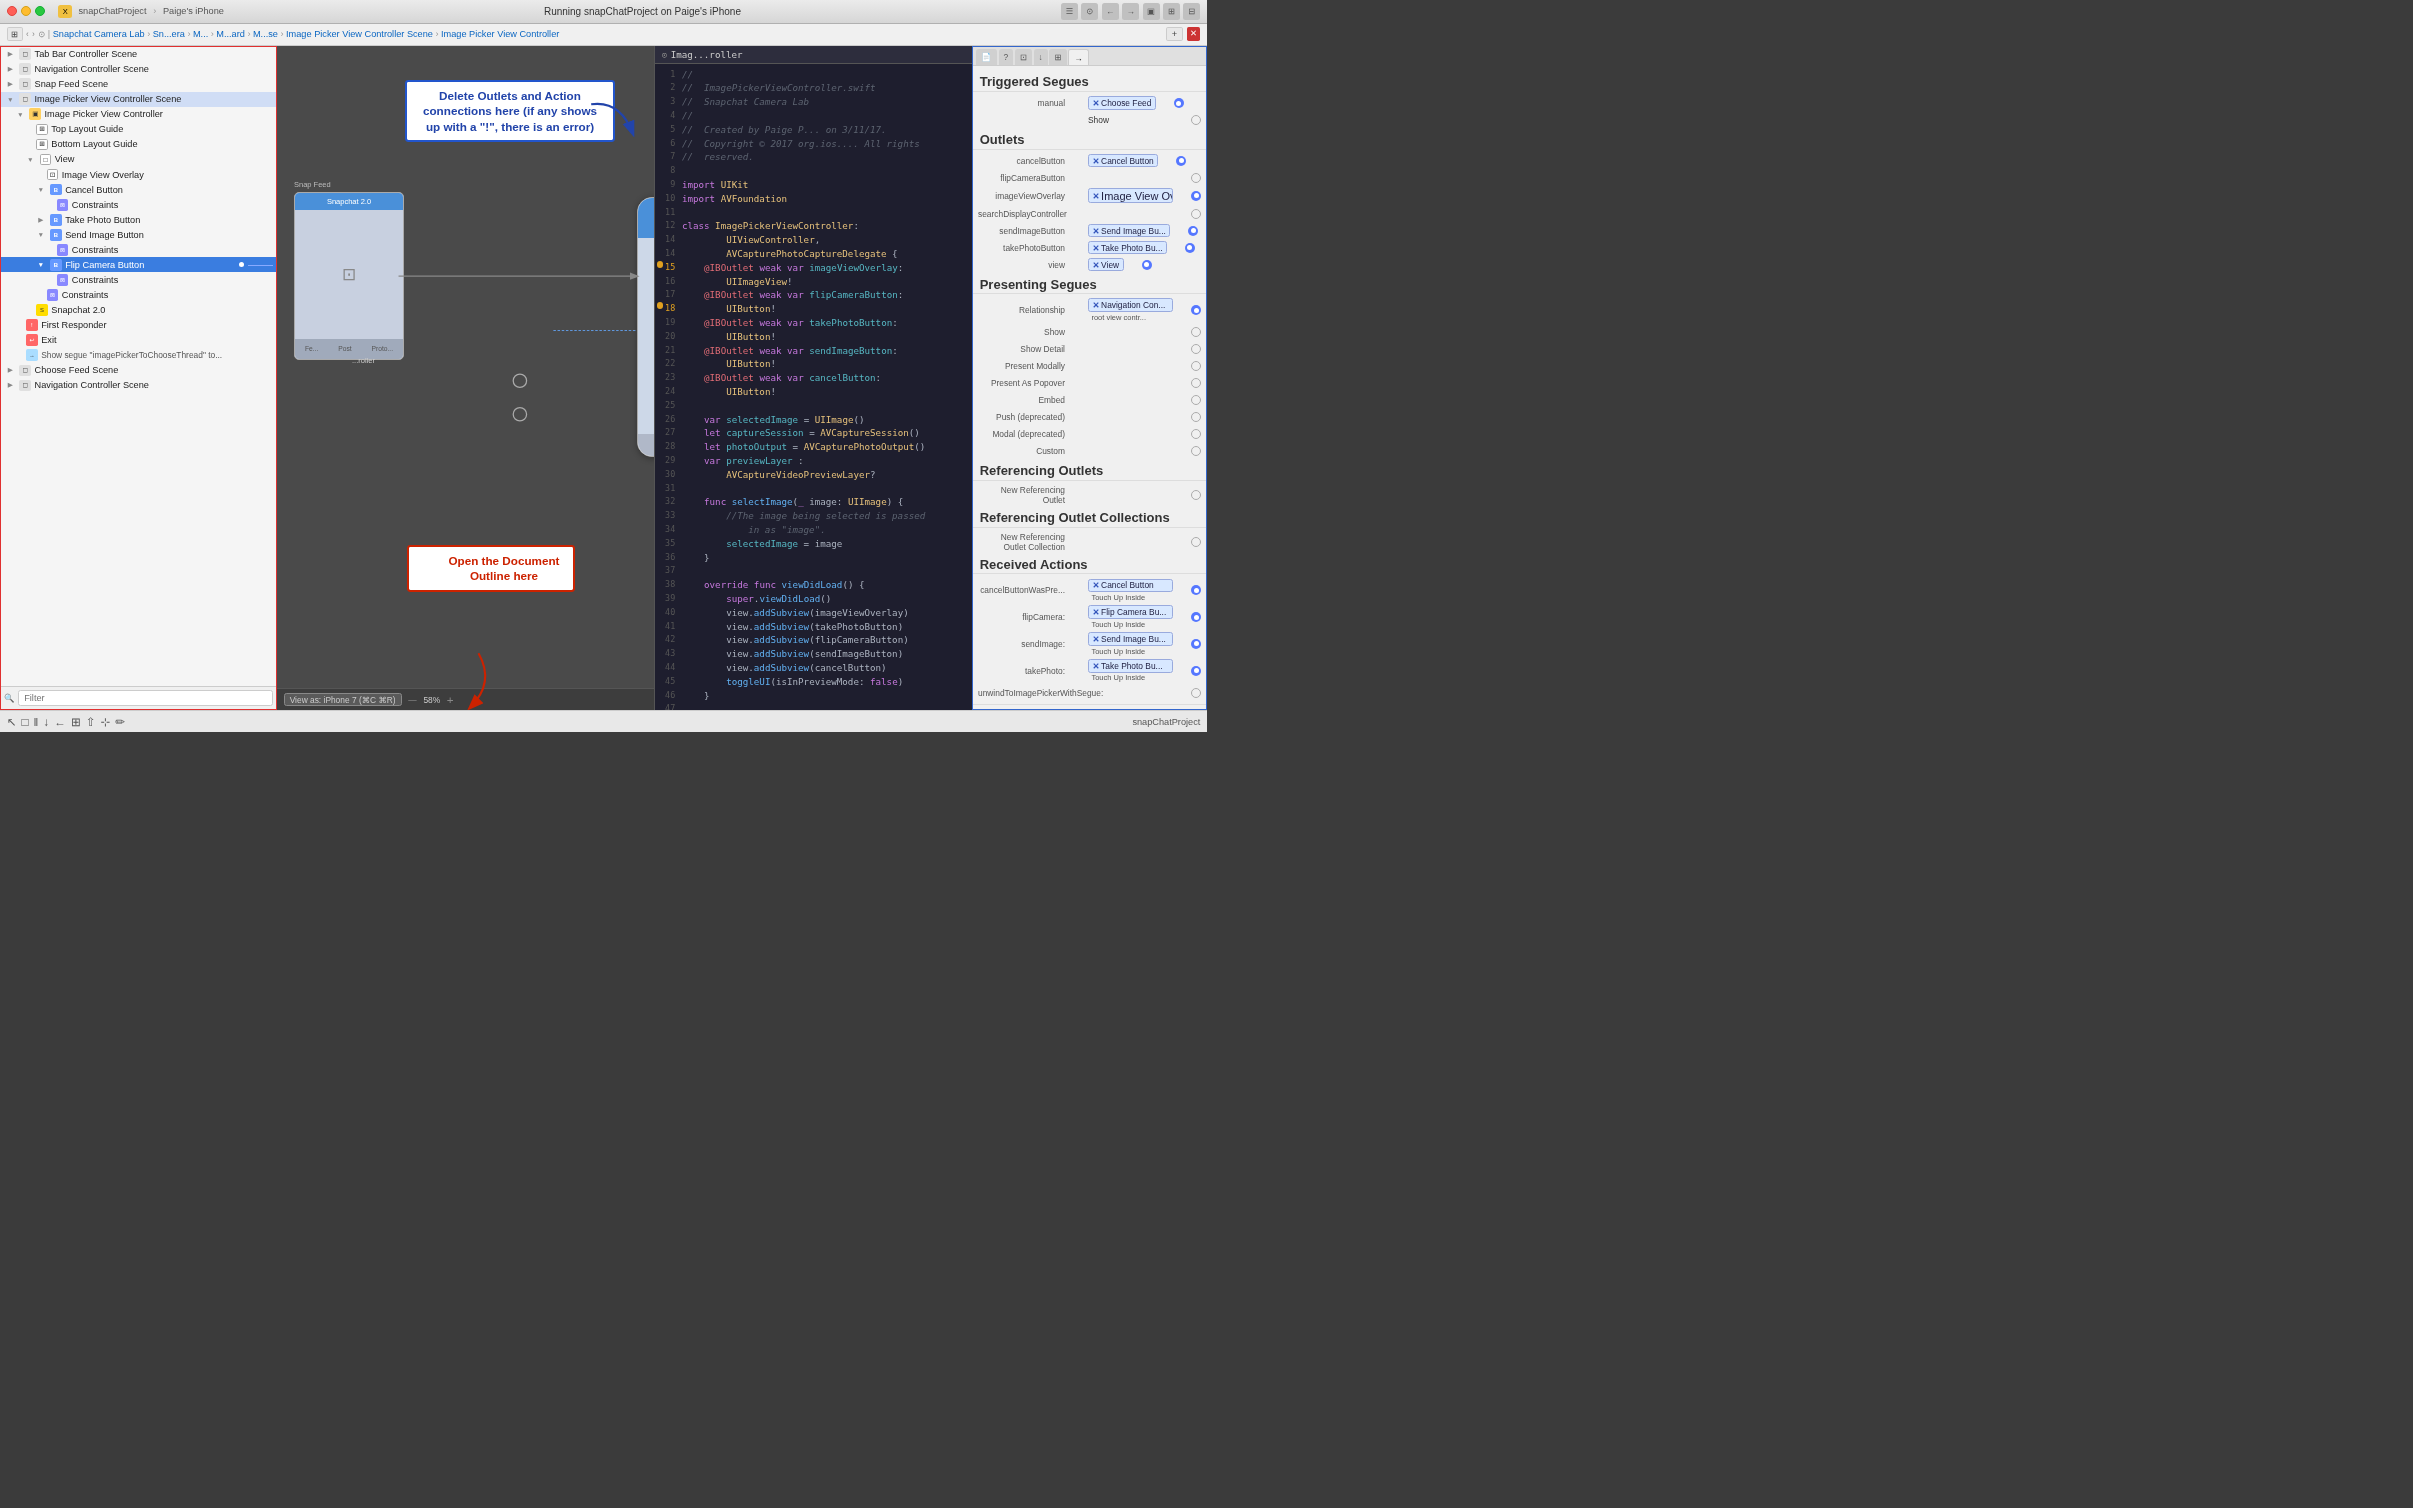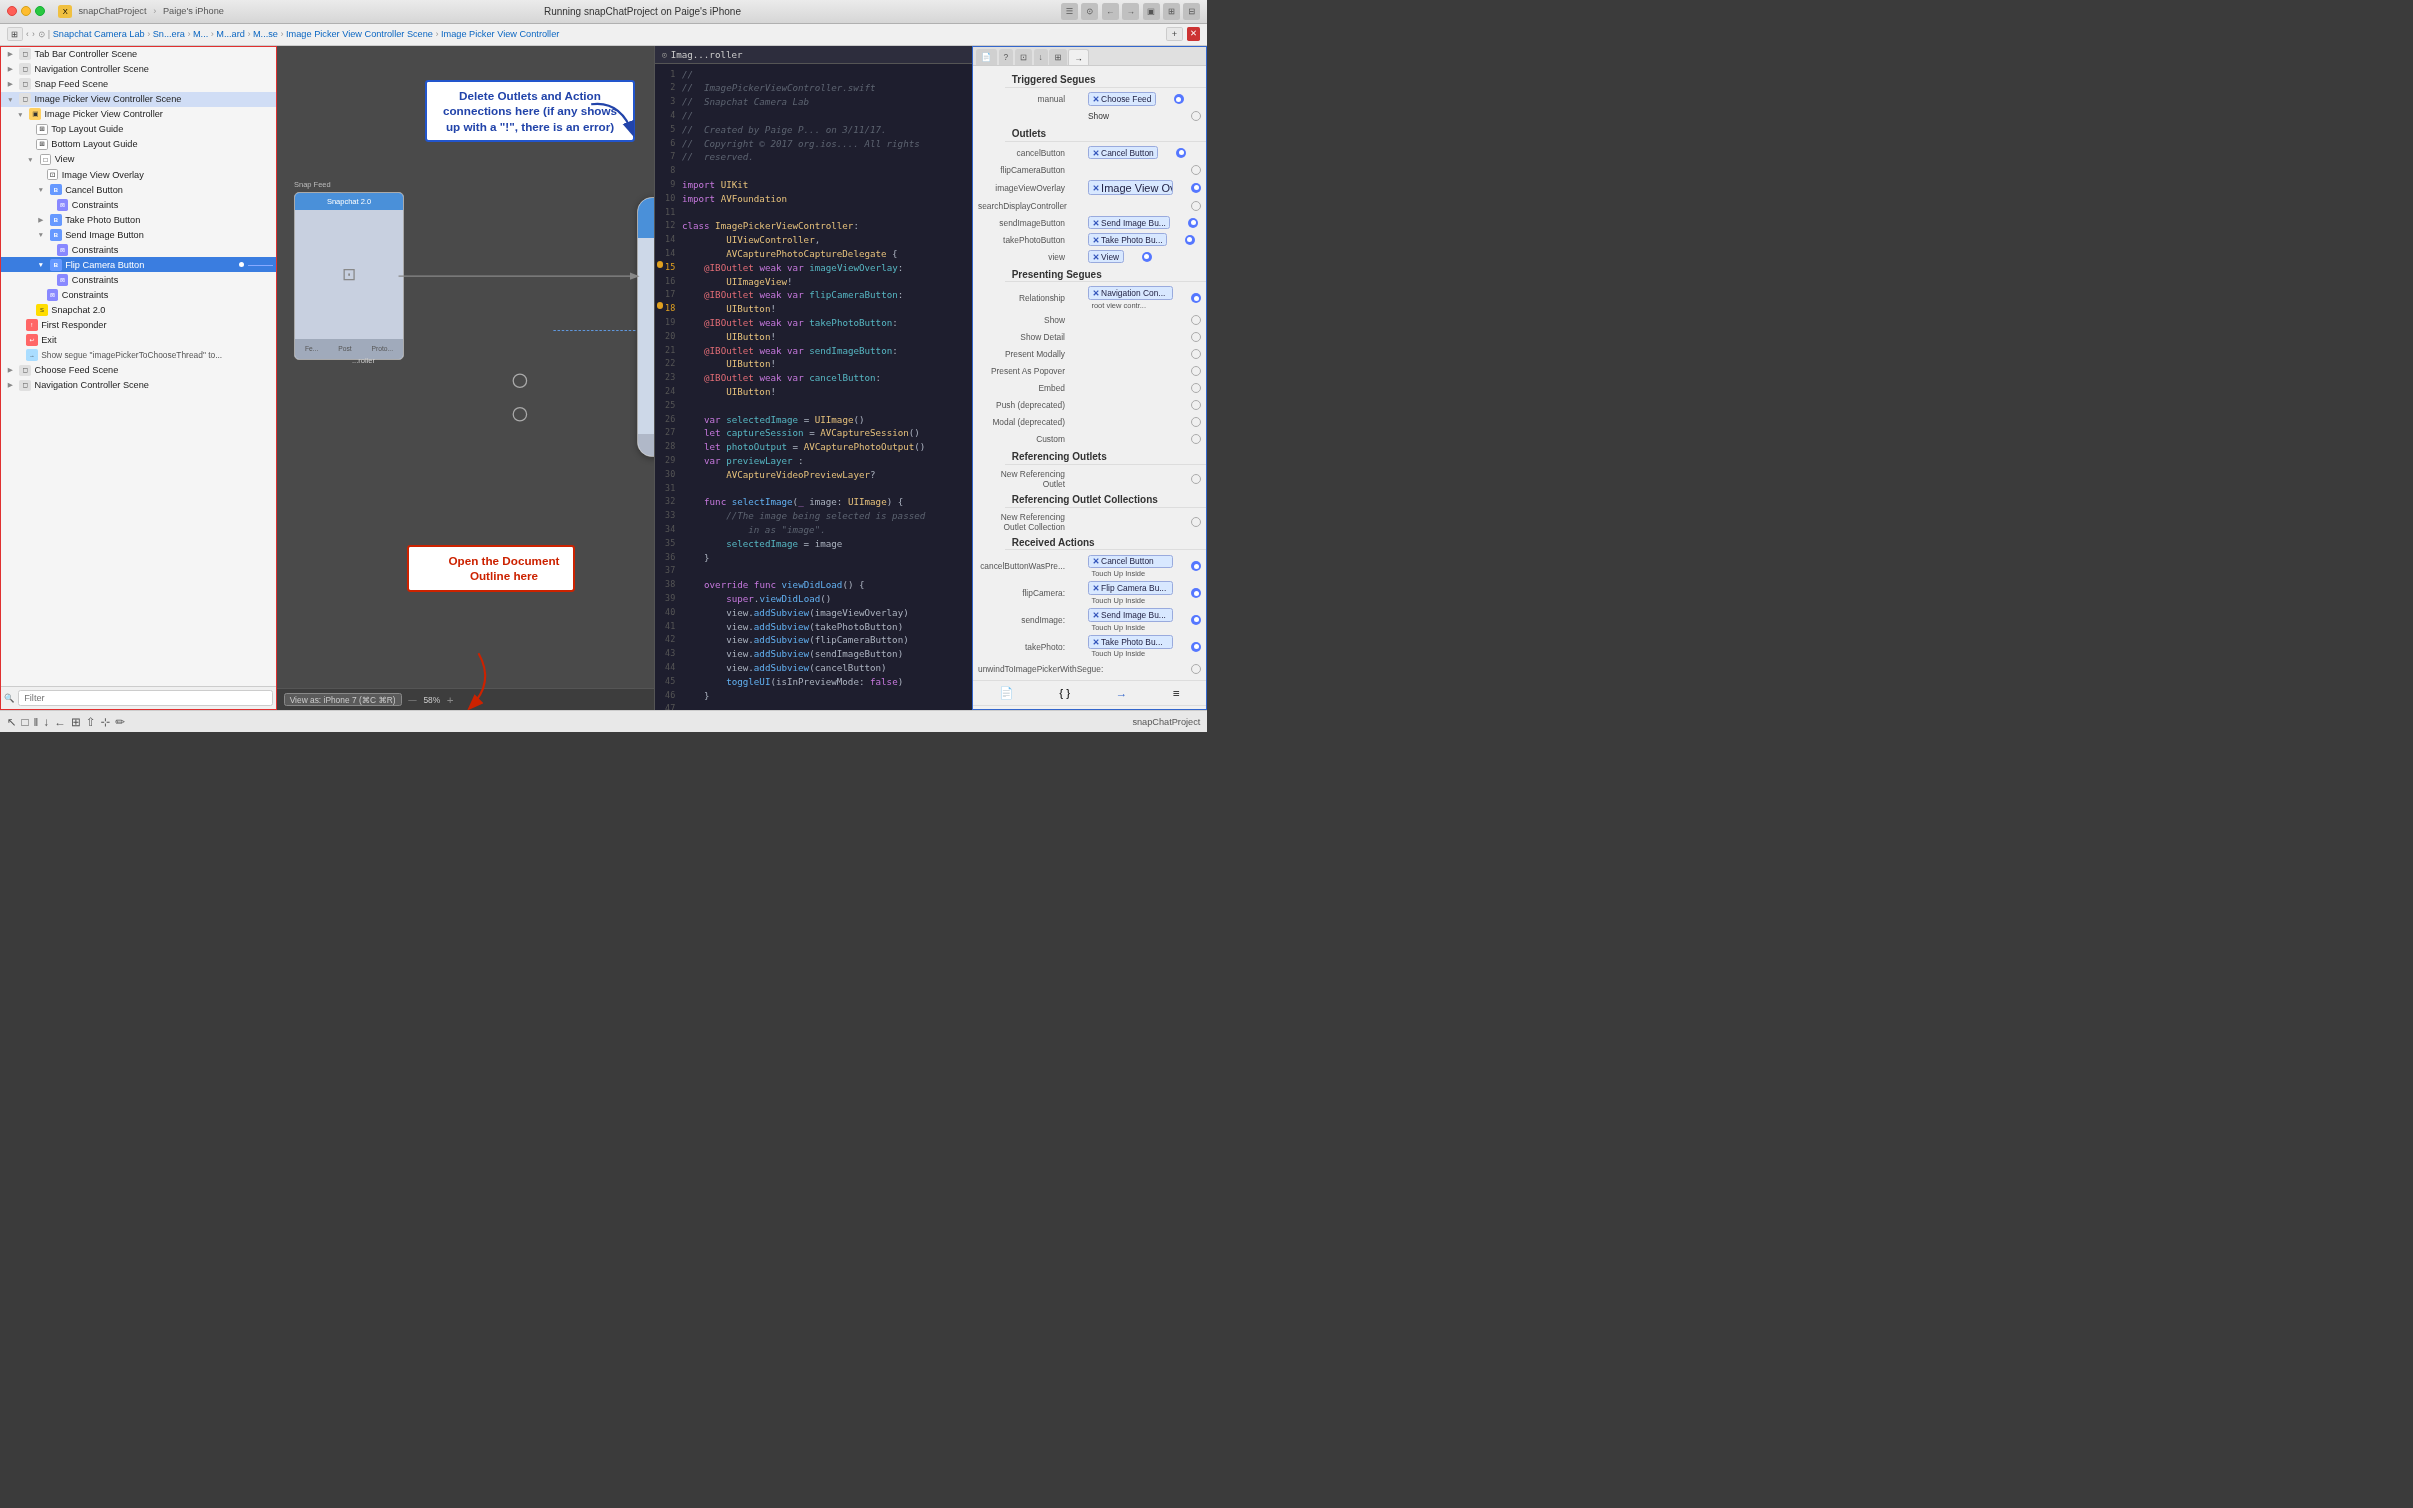"Triggered Segues" .insp-section-title { font-size: 10px -> 13px; margin-left: 32px -> none }
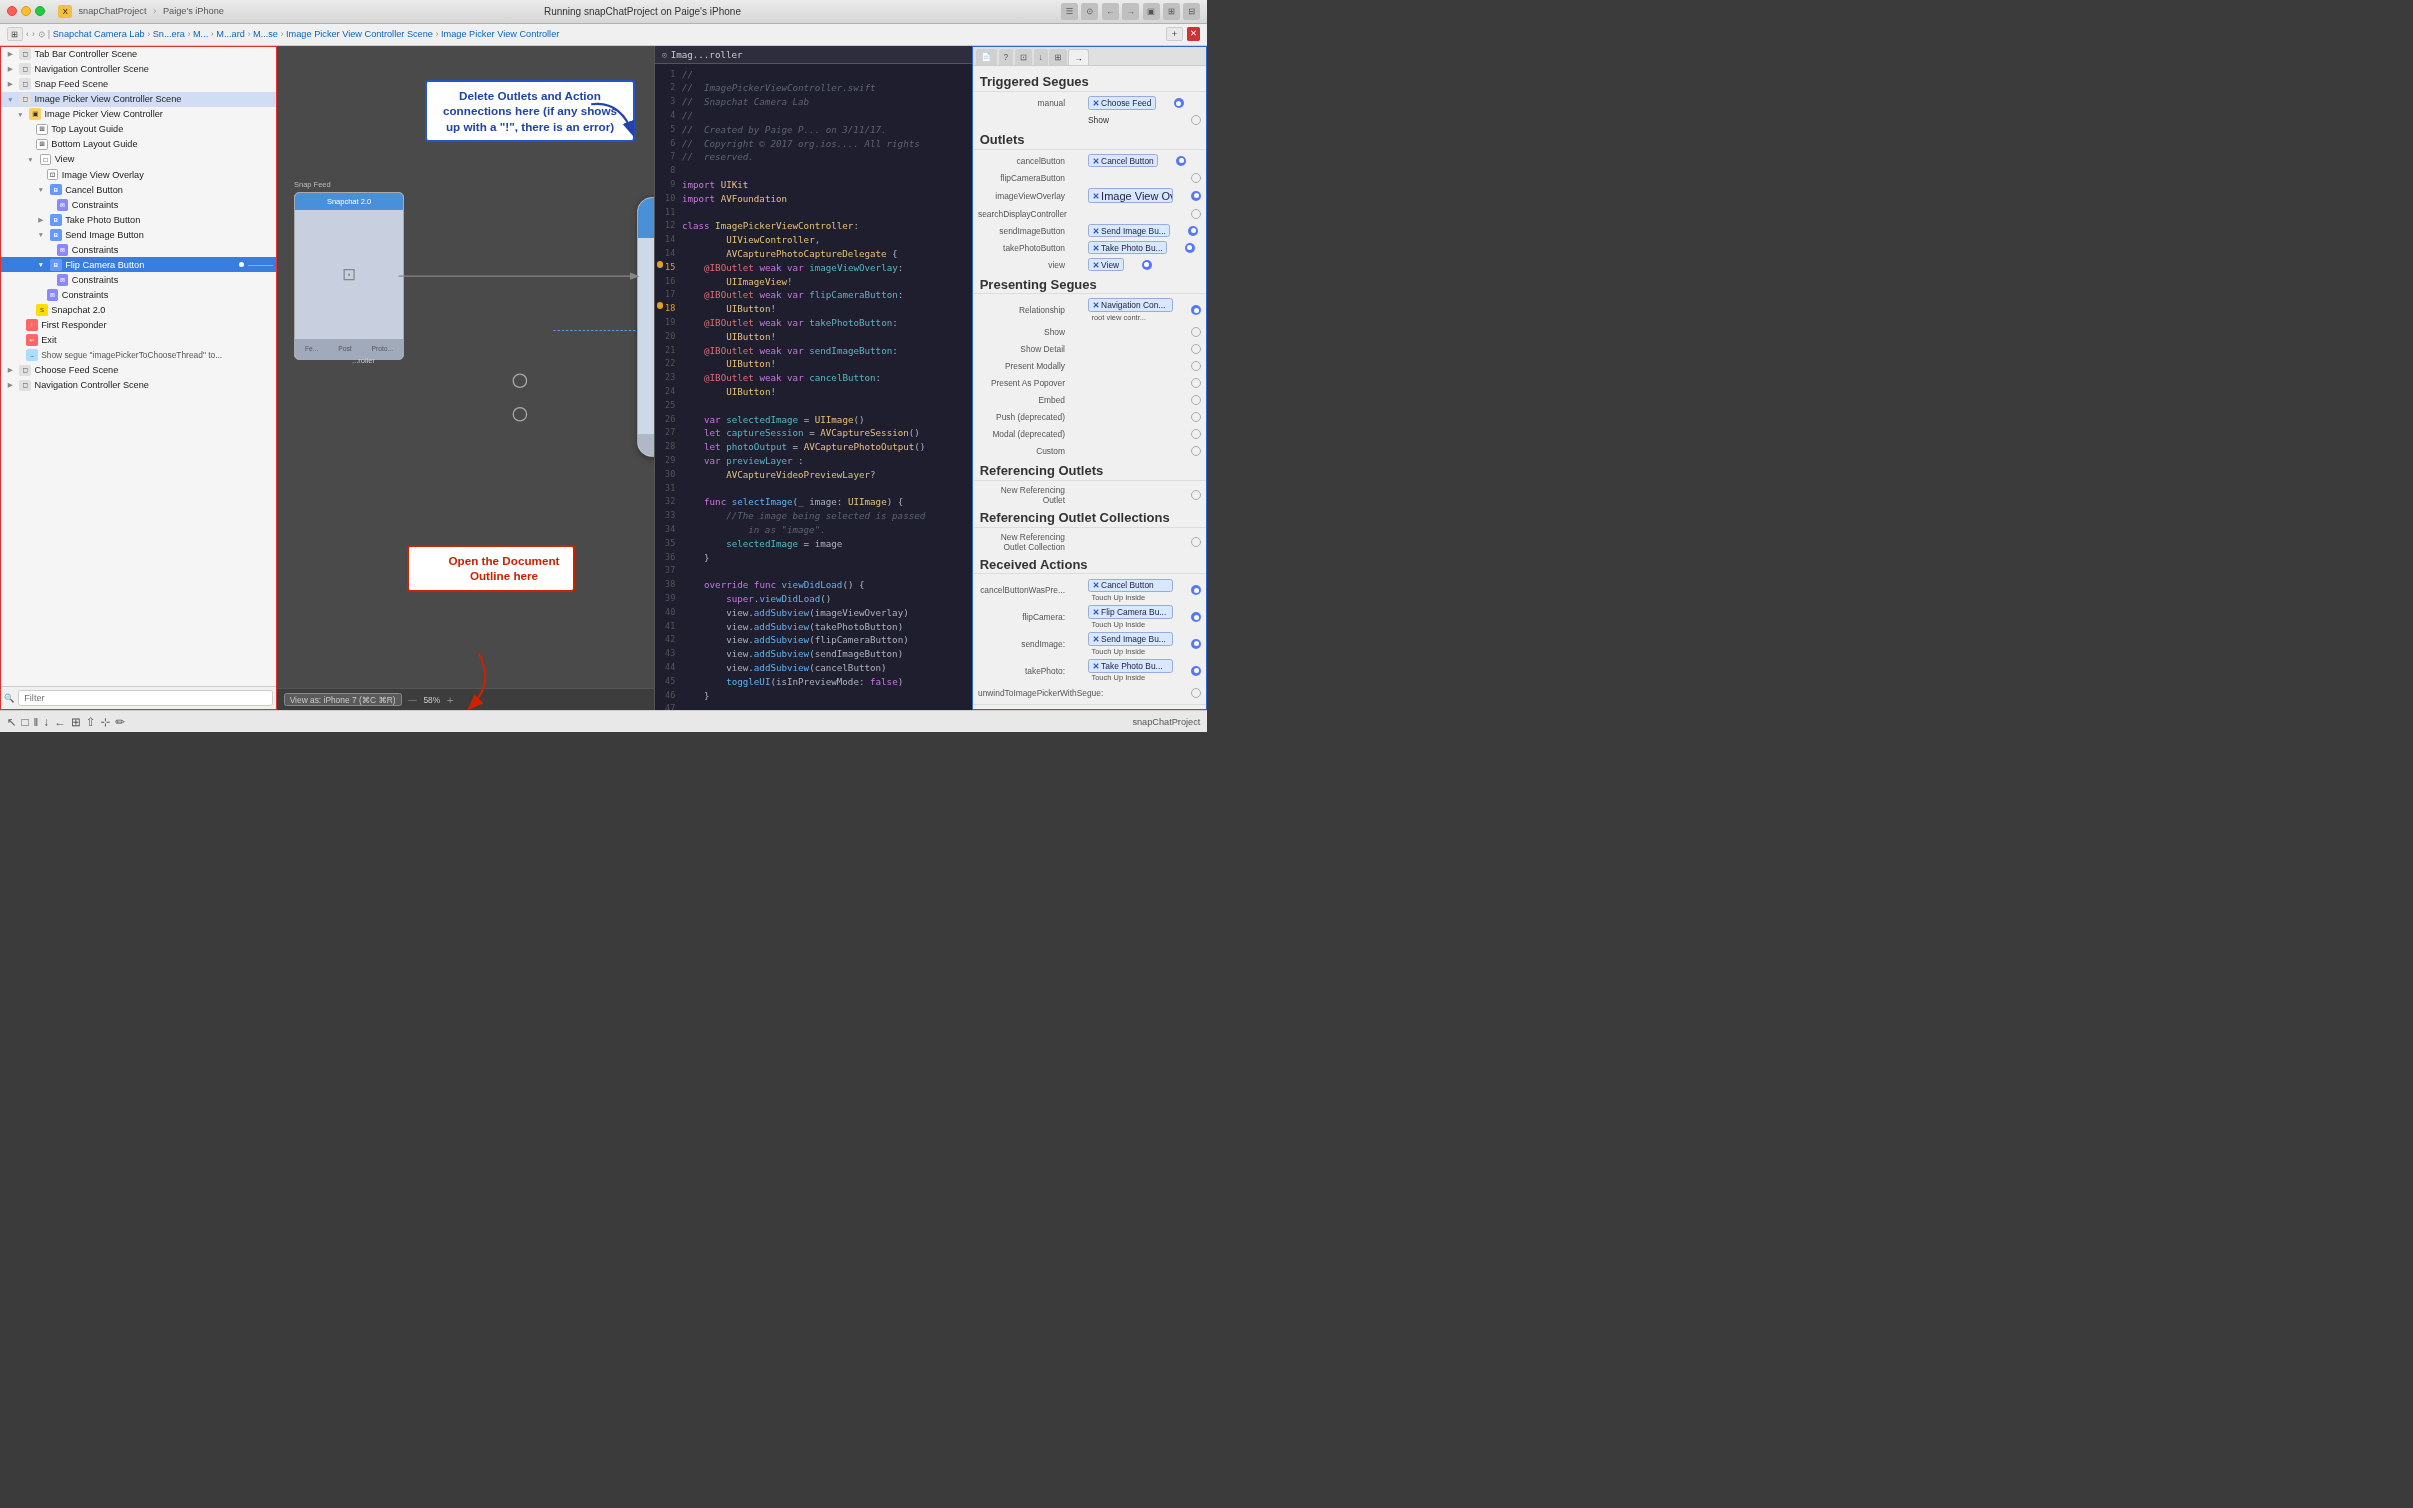"Delete Outlets and Action connections" div.annotation-box { left: 148px -> 128px }
